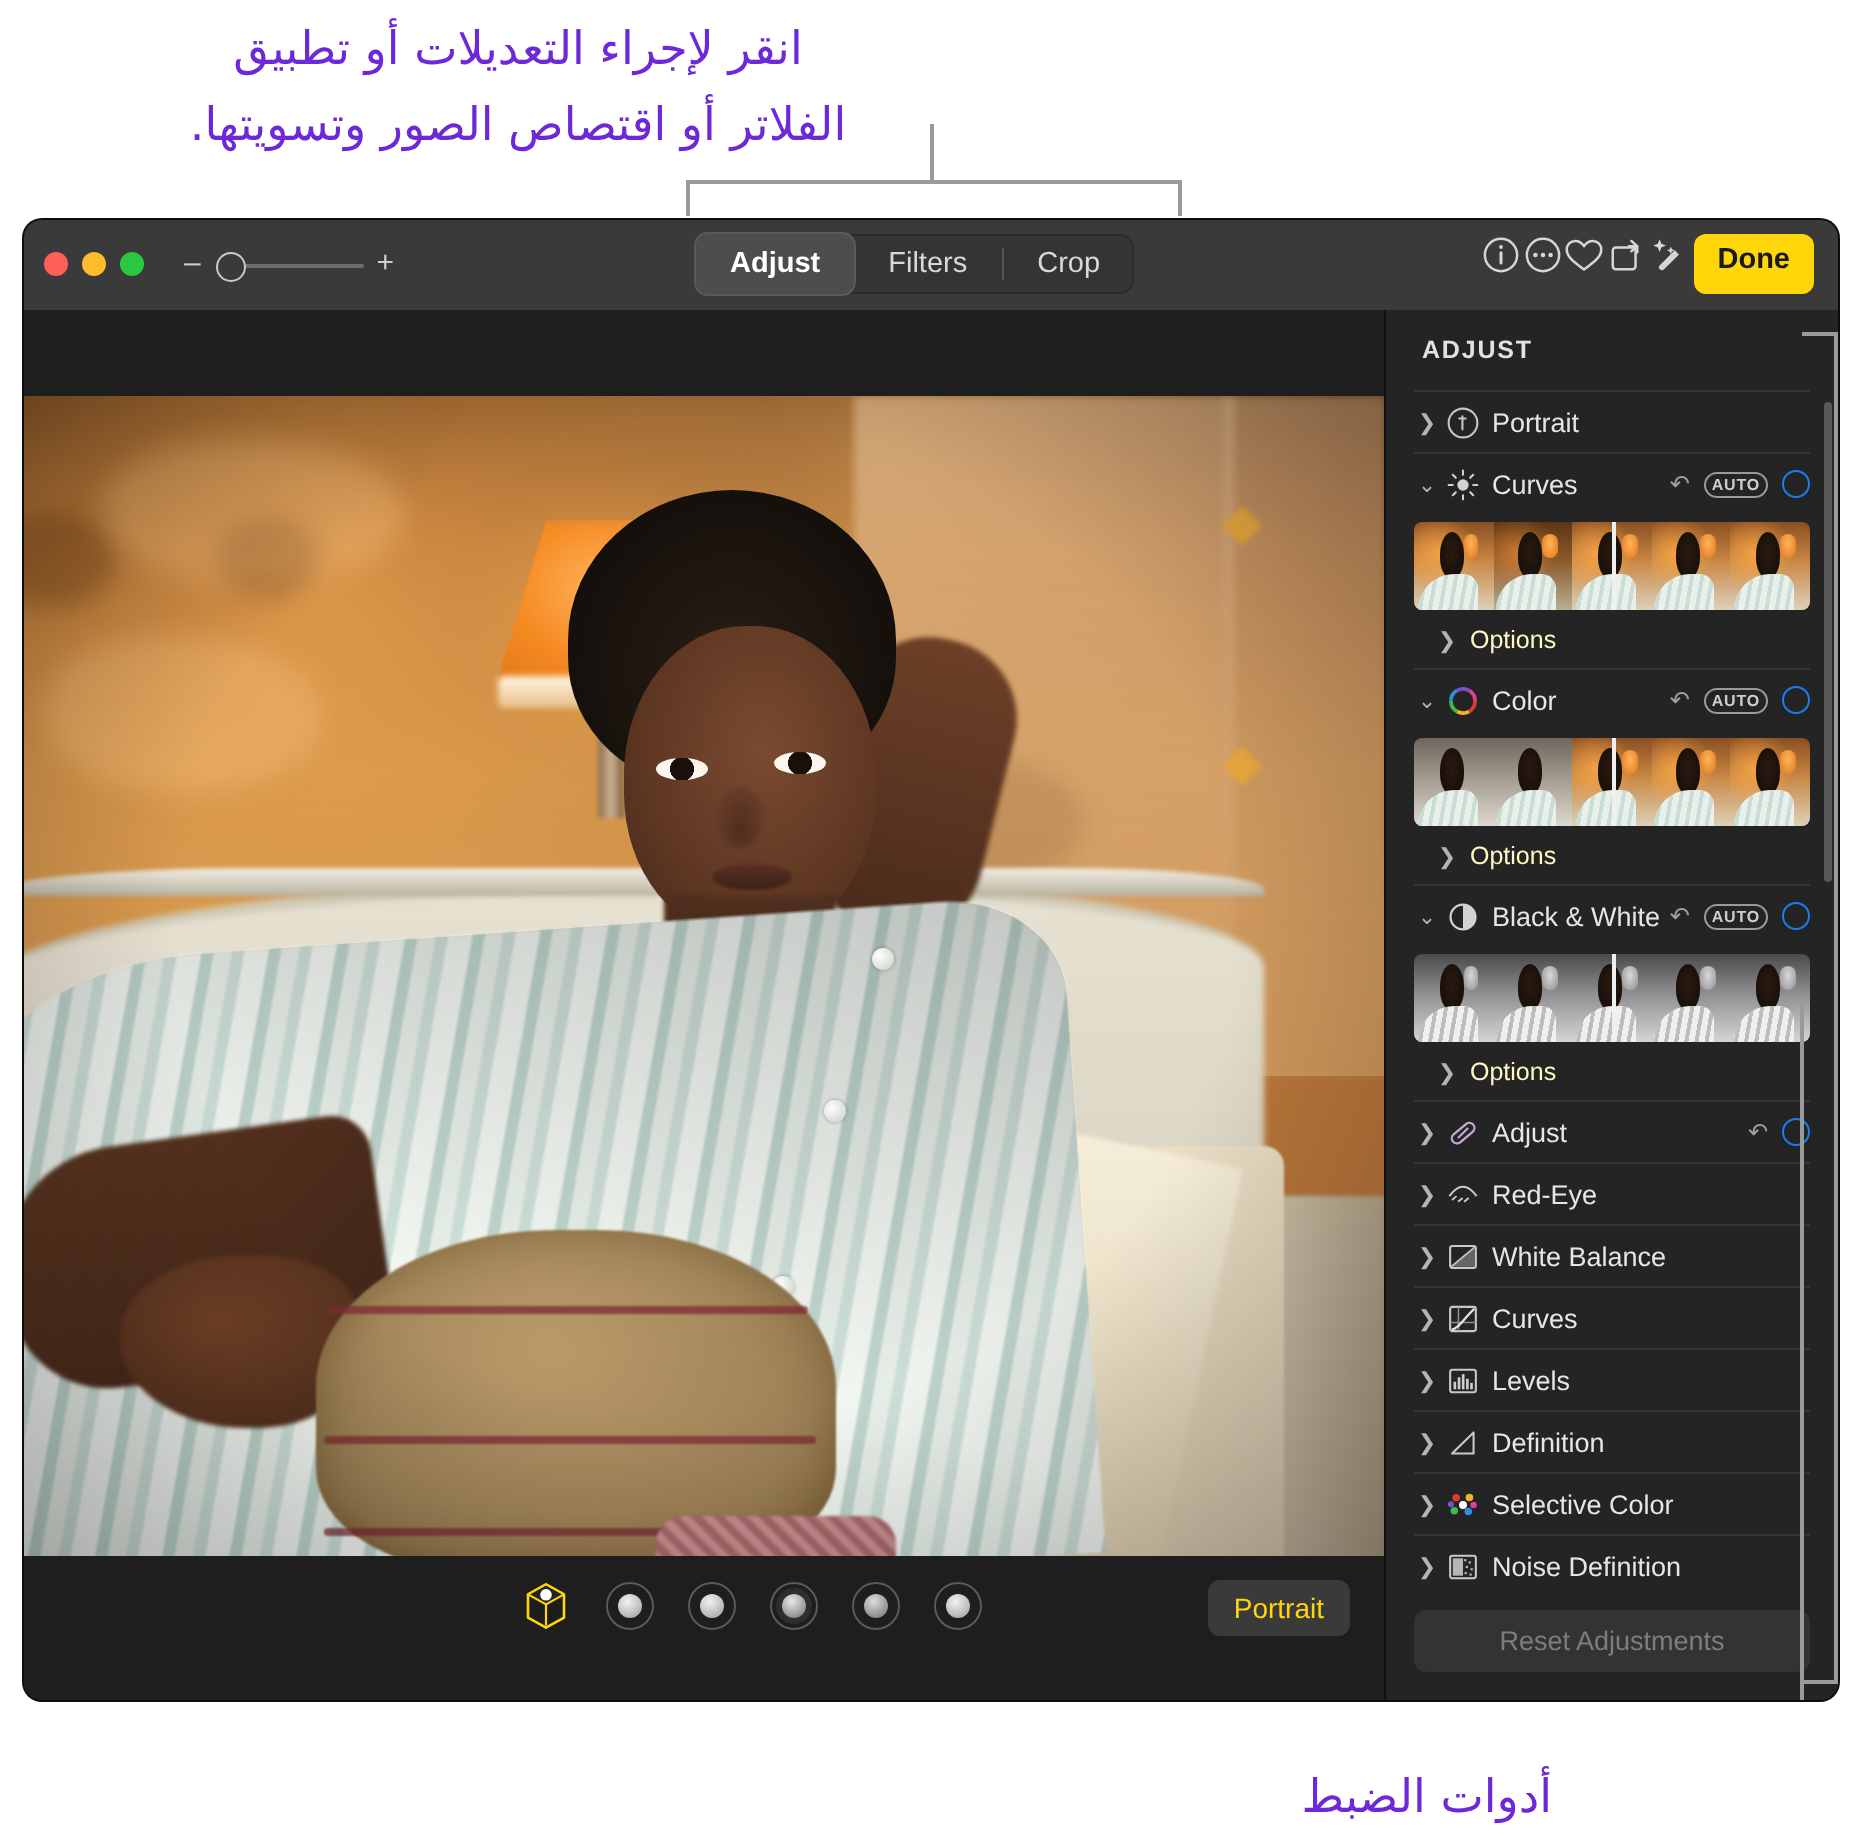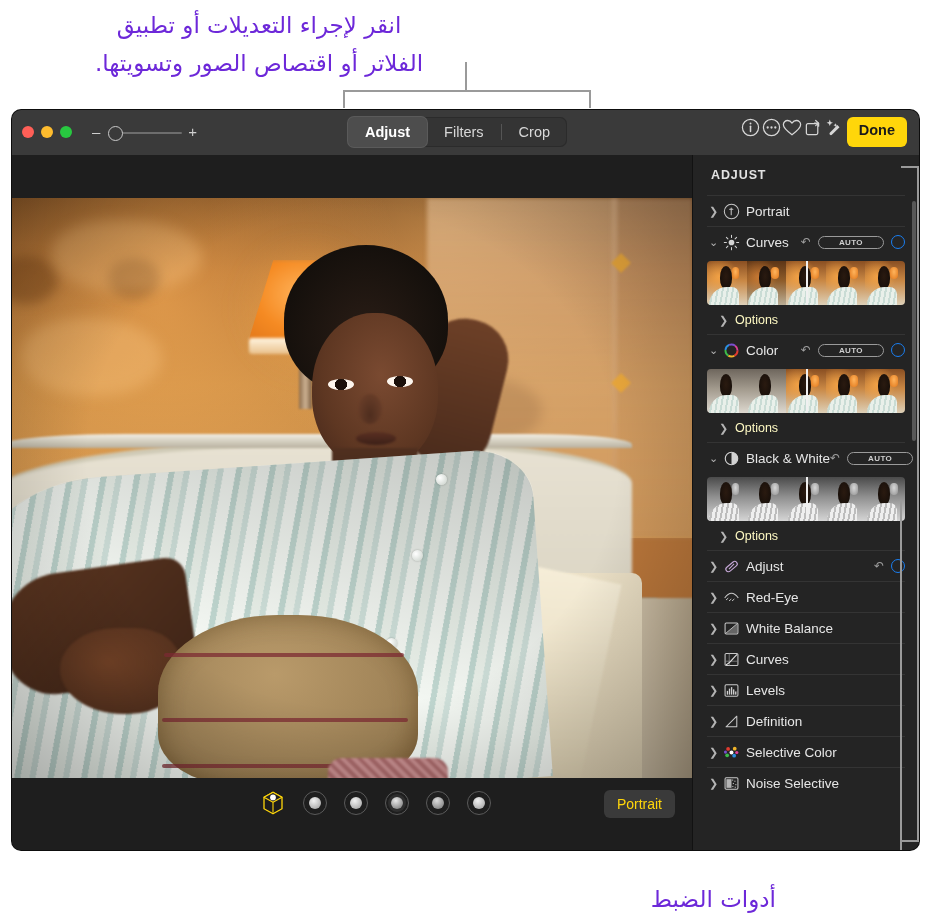"AUTO" .auto { padding: 1px 20px -> 1px 3px }
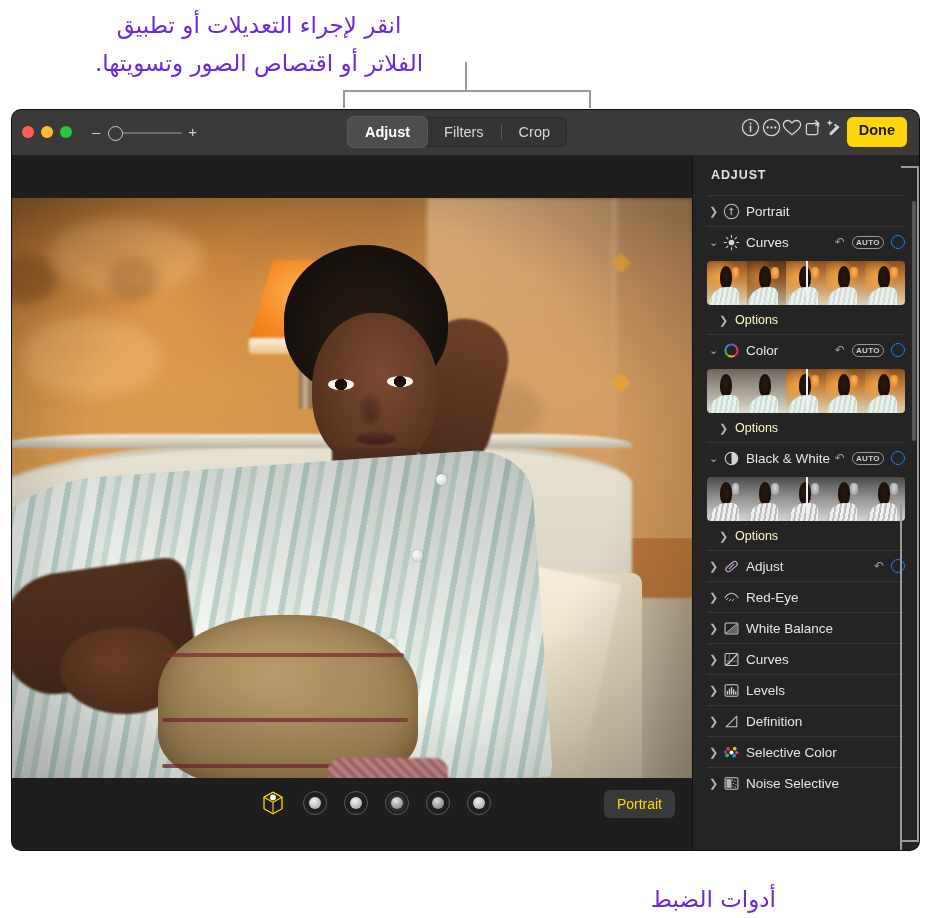"Noise Selective" span.rlabel { text: Selective -> Definition }
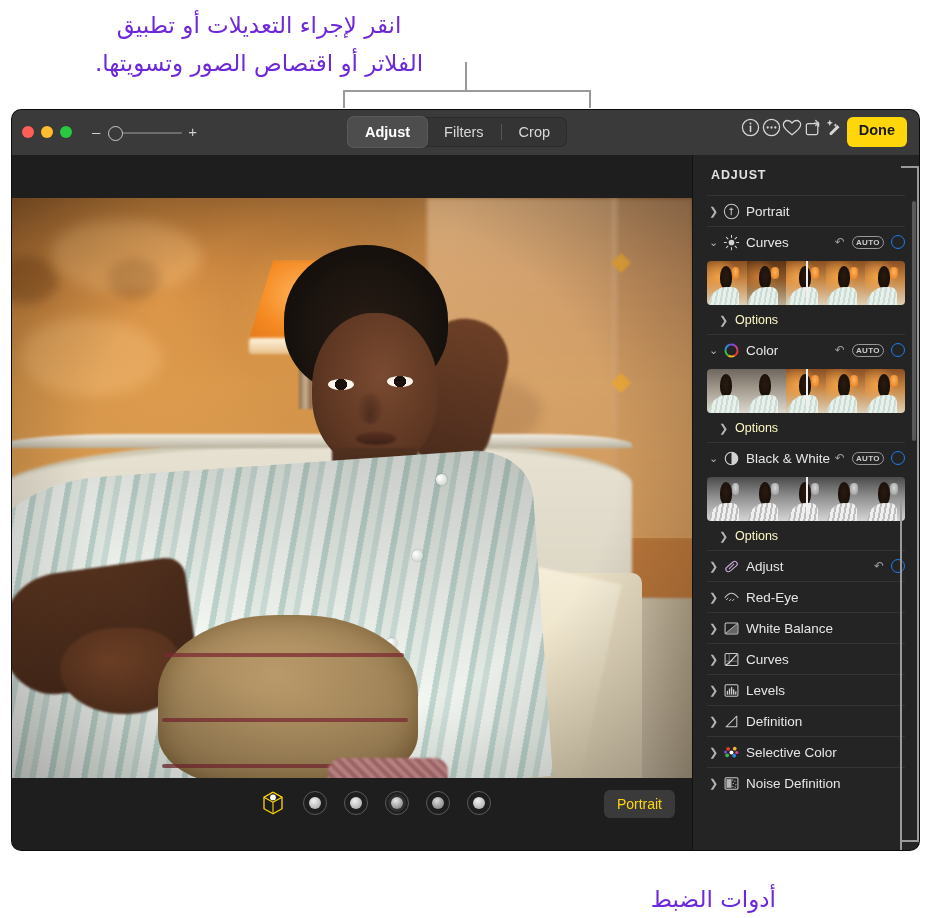"Reset Adjustments" div { html: none -> <div> <div>Reset Adjustments</div> </div> }
